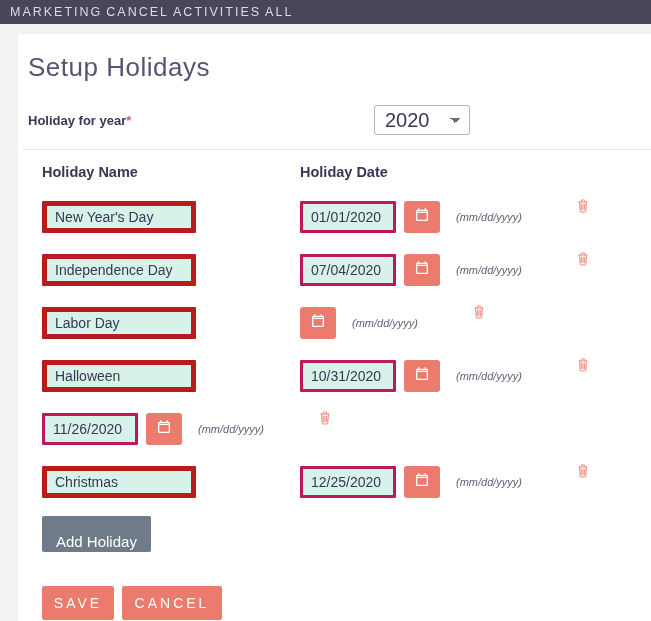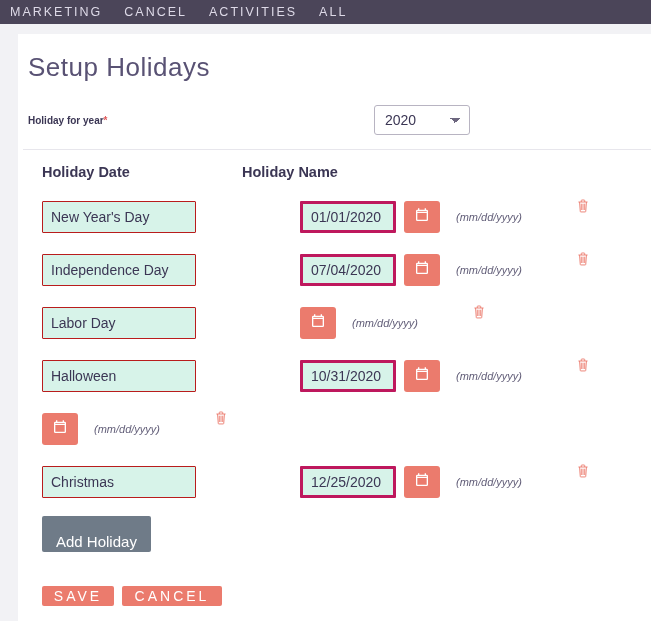"MARKETING" .topbar { gap: 22px -> 4px }
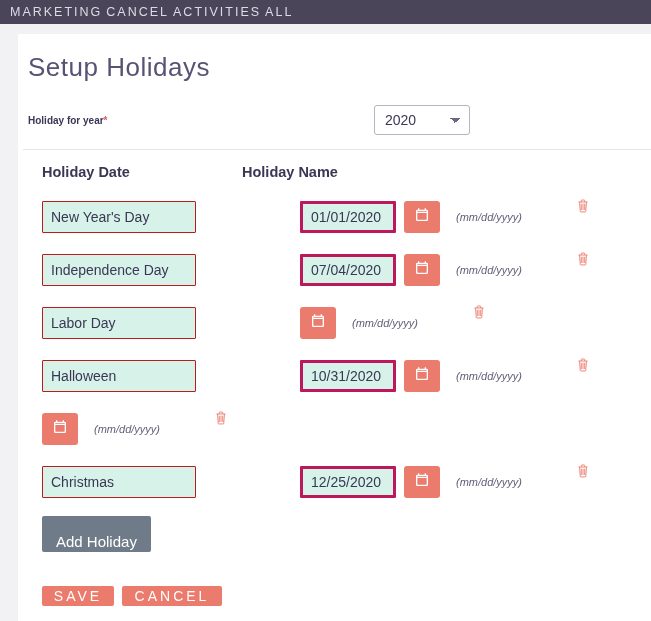"Holiday for year*" .yearlabel { font-size: 10px -> 13px }
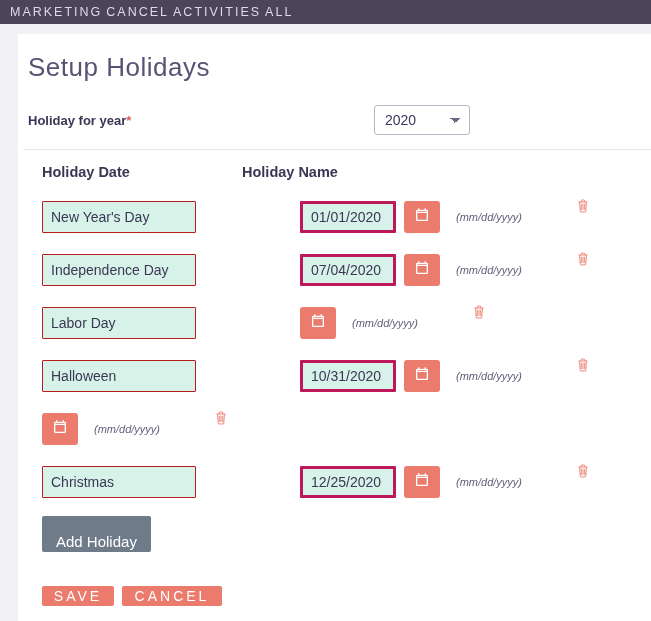"2020" .yearselect { font-size: 14px -> 20px }
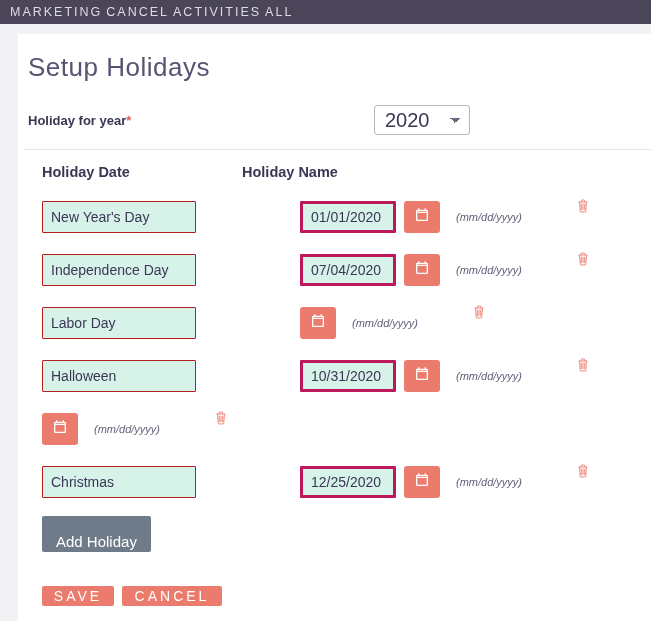"Holiday Date" div.th { order: before "Holiday Name" -> after "Holiday Name" }
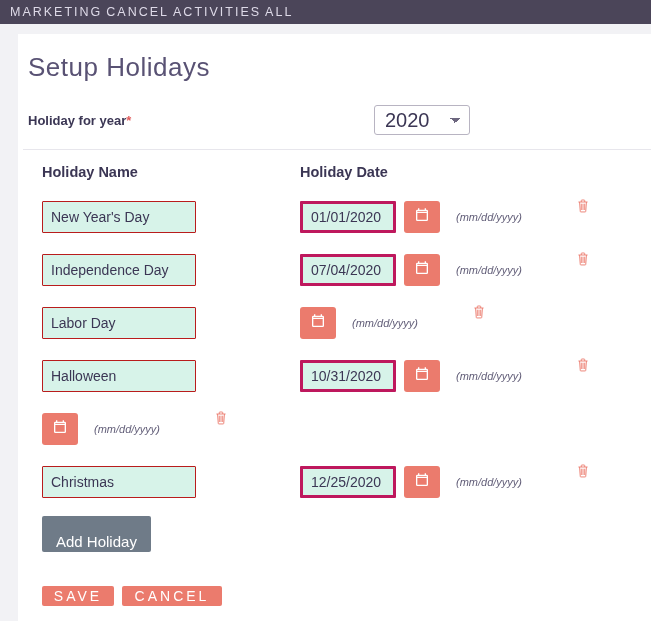"New Year's Day" .name-input { border: 1px solid #b91c1c -> 5px solid #b91c1c }
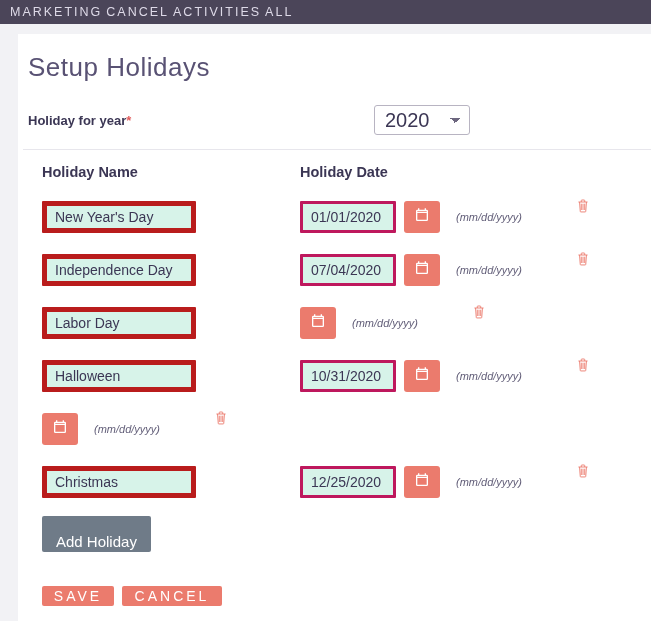"11/26/2020" input.date-input { html: none -> <input> }
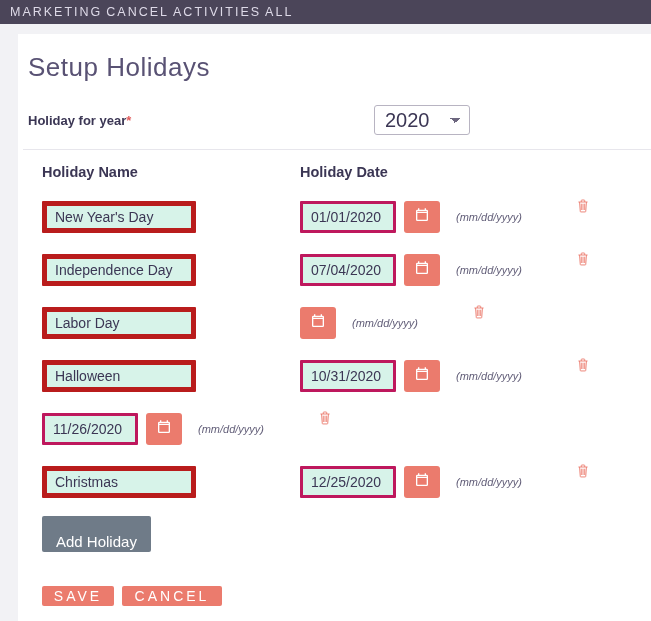"SAVE" .footer-btns button { height: 20px -> 34px }
